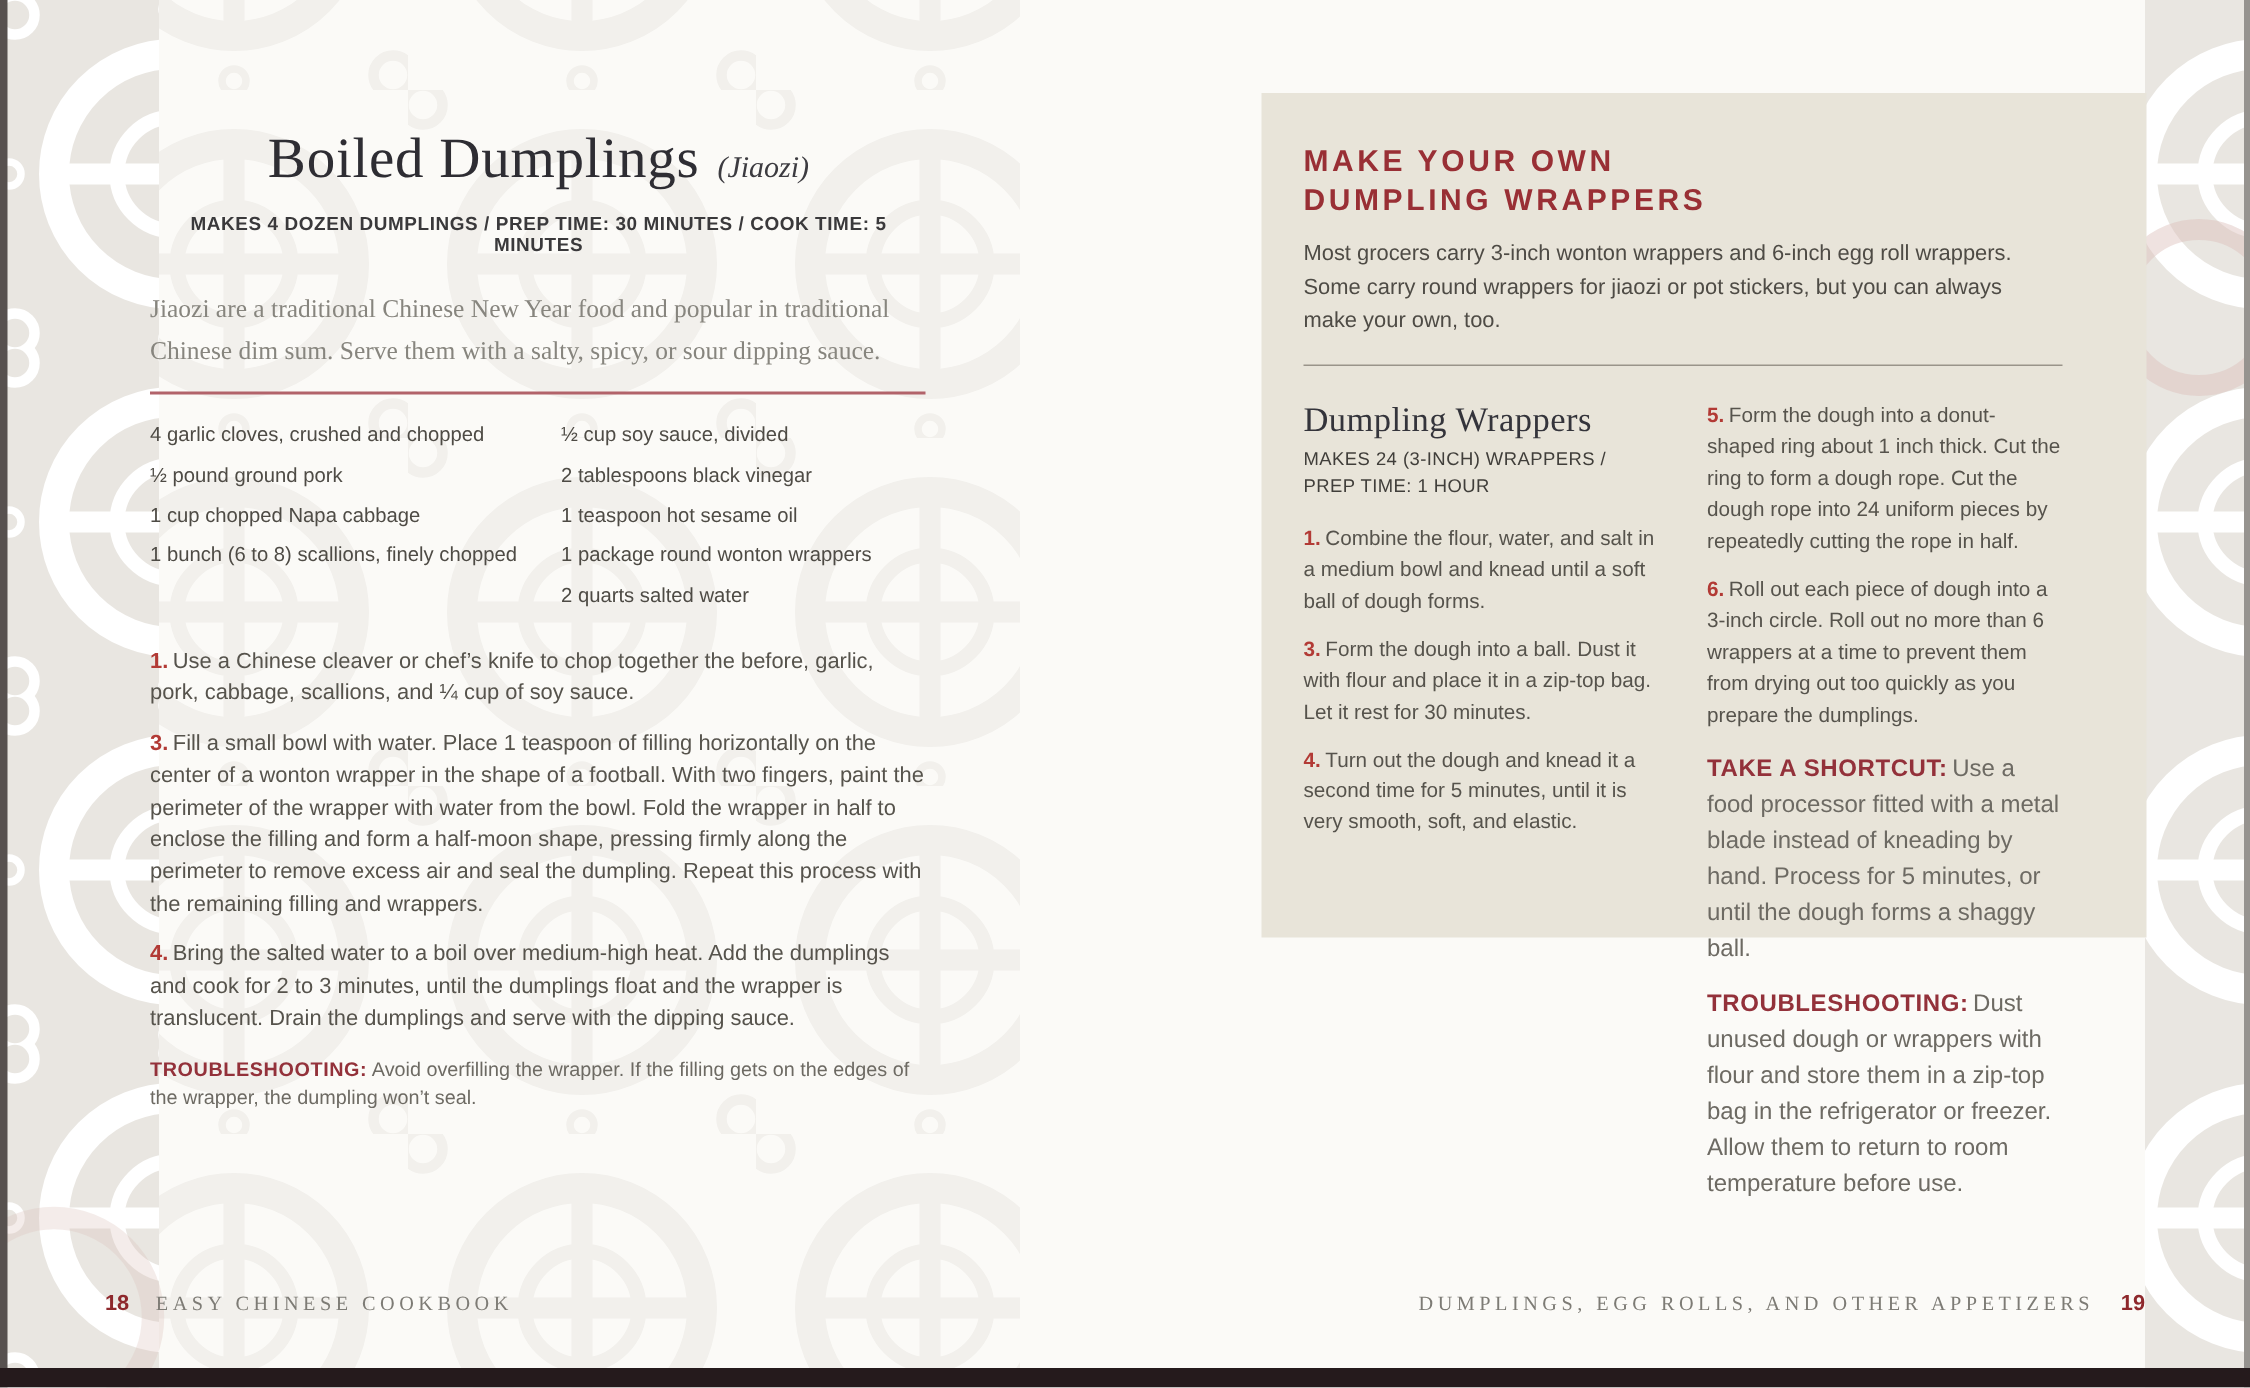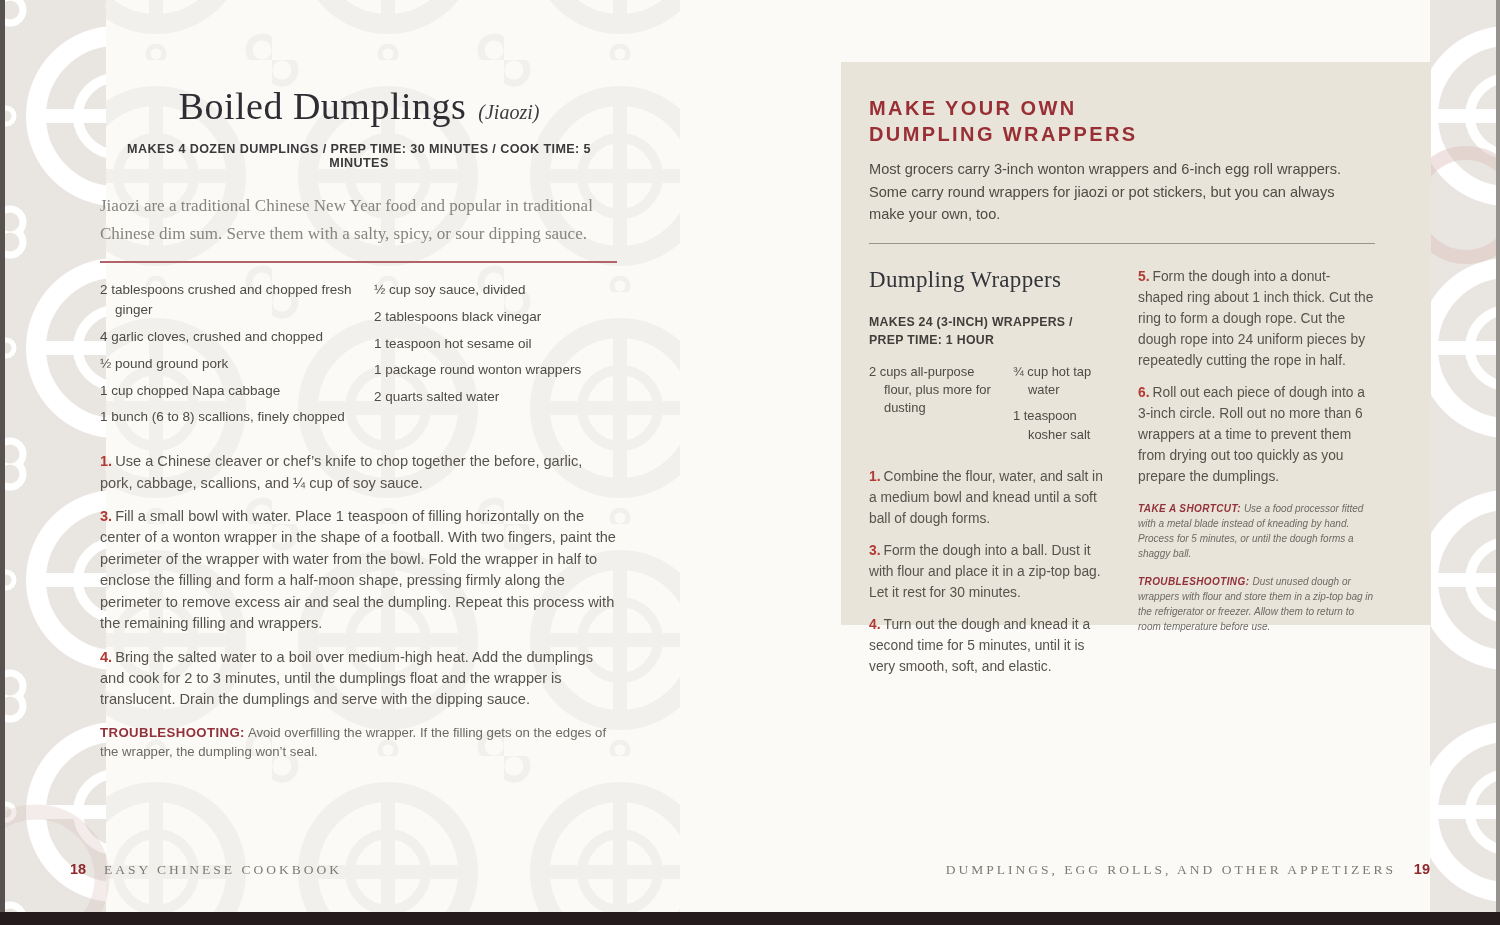"2 tablespoons crushed and chopped" div.ing { html: <div>2 tablespoons crushed and chopped fresh ginger</div> -> none }
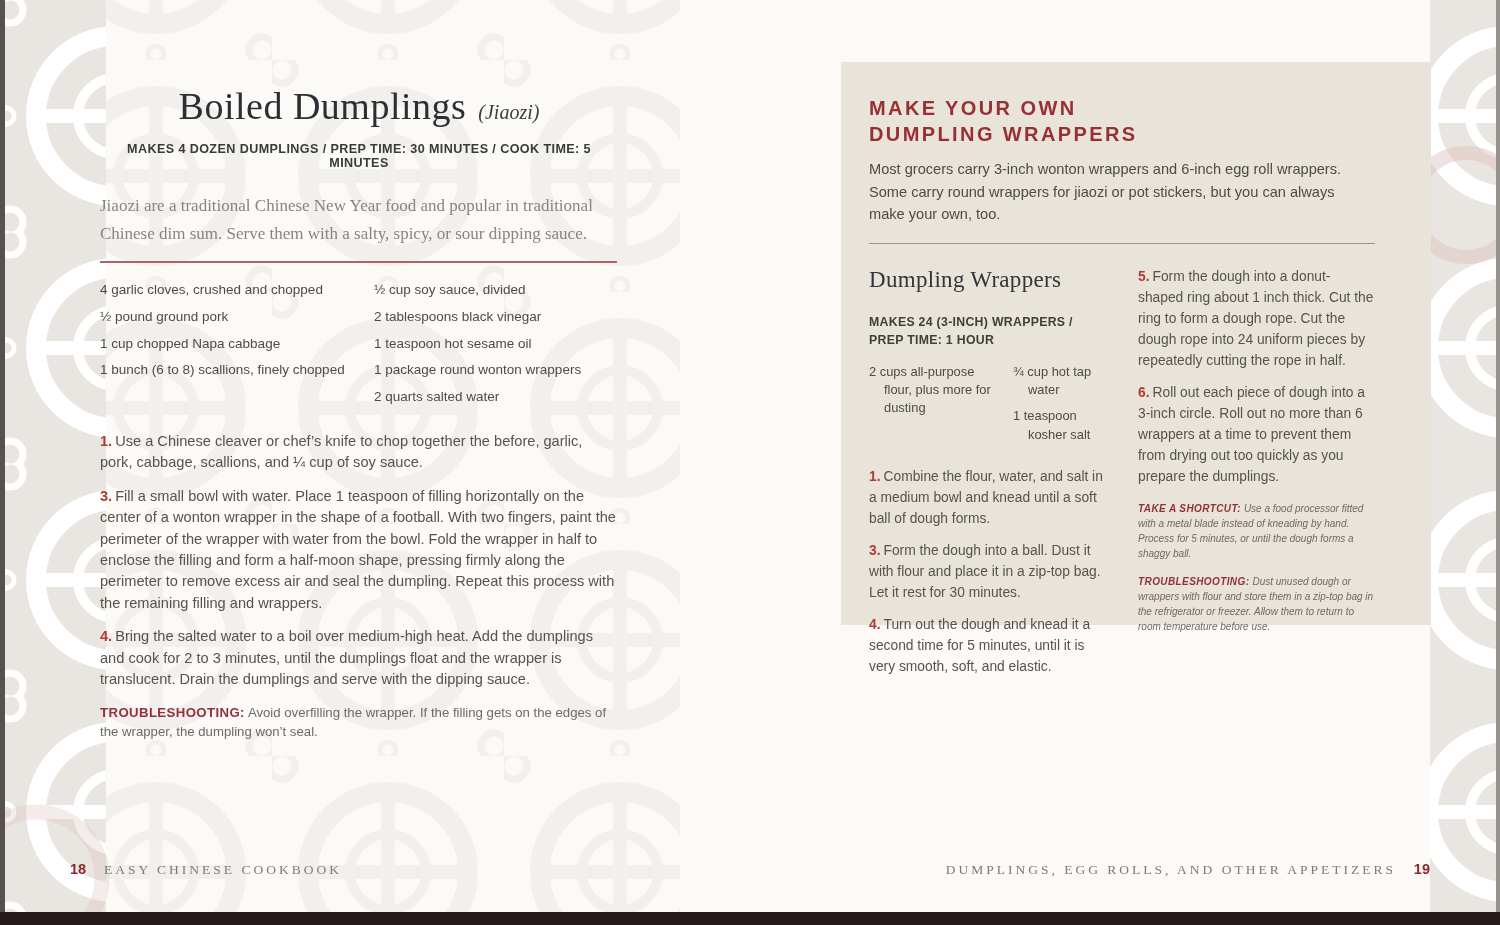"MAKES 24 (3-INCH) WRAPPERS /" .rp-meta { font-weight: bold -> normal; margin-top: 20px -> 4px }
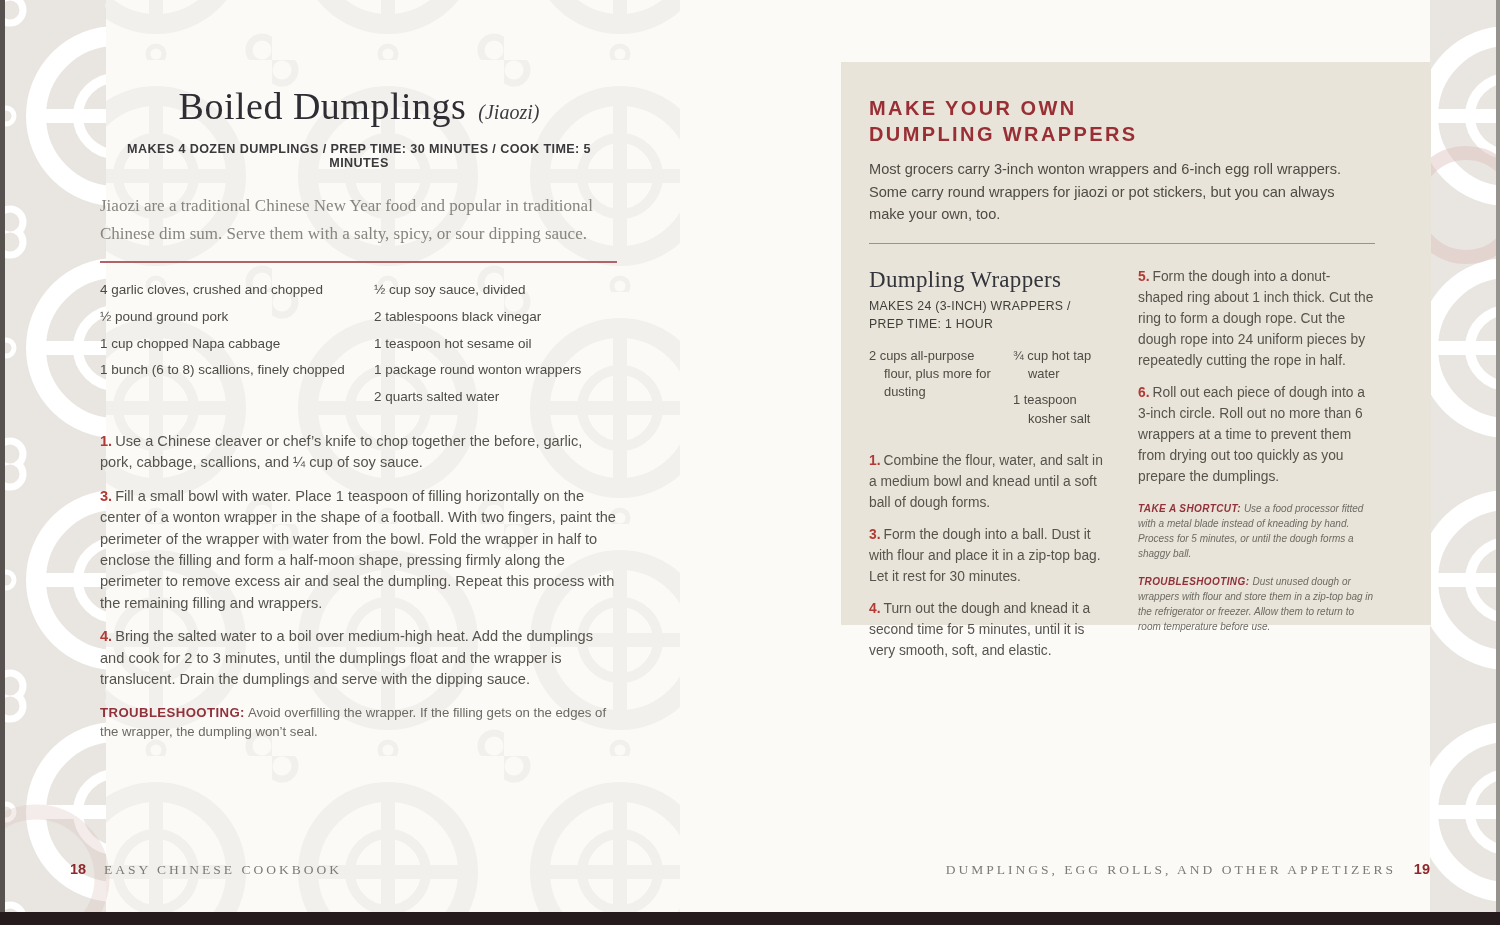"2 cups all-purpose flour, plus" div.rp-ingredients { html: <div> <div> <div>2 cups all-purpose flour, plus more for dusting</div> </div> <div> <div>¾ cup hot tap water</div> <div>1 teaspoon kosher salt</div> </div> </div> -> none }
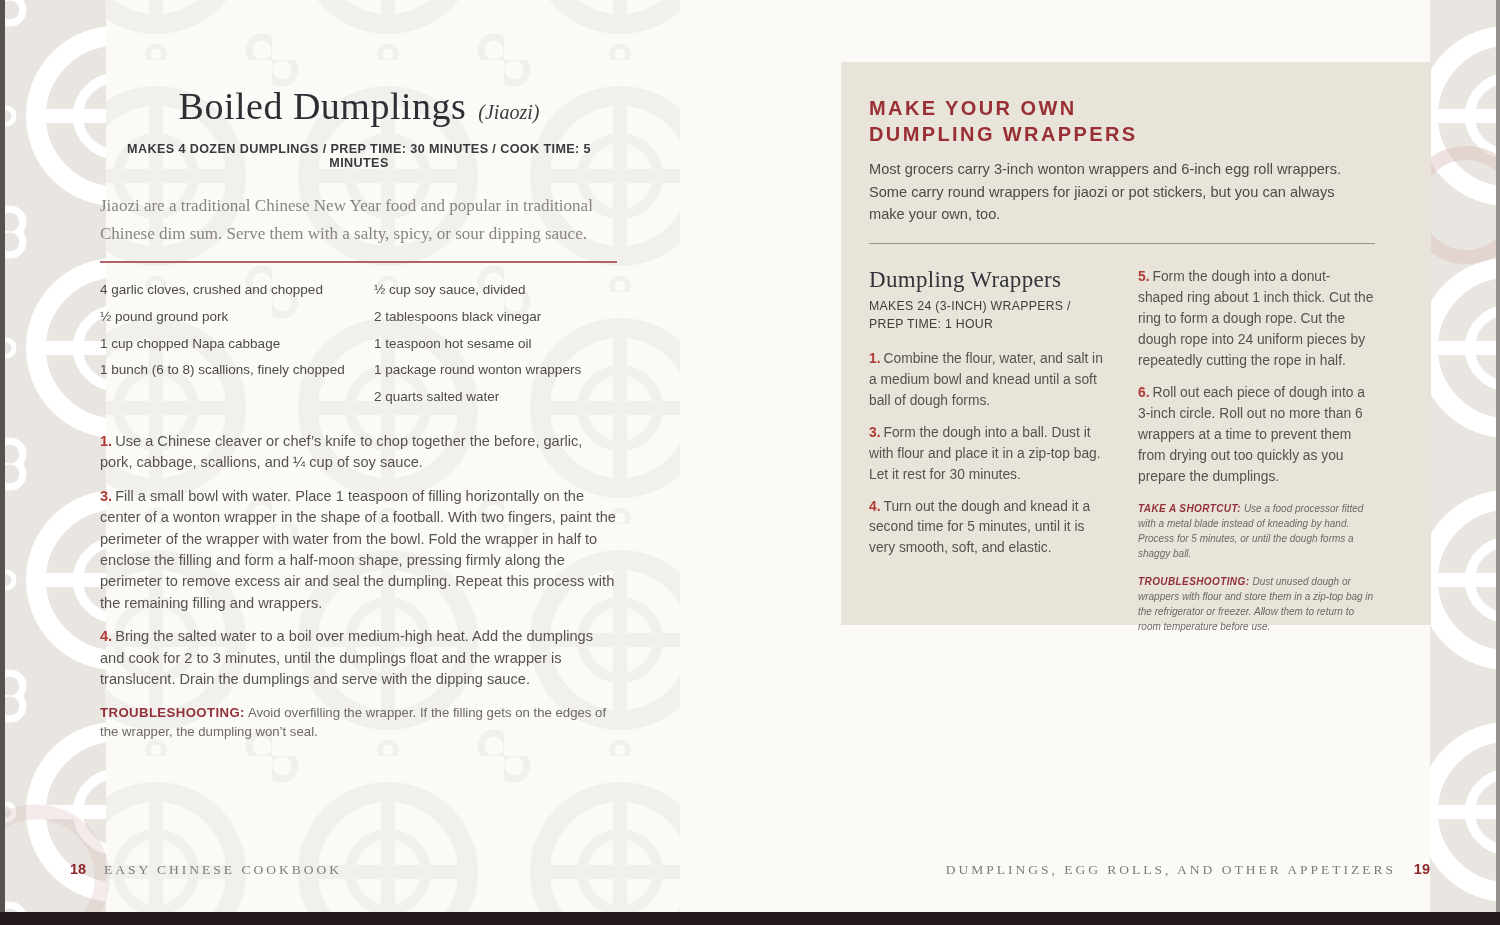"TAKE A SHORTCUT: Use a" .pcol2 .note { font-size: 10px -> 16px; font-style: italic -> none }
